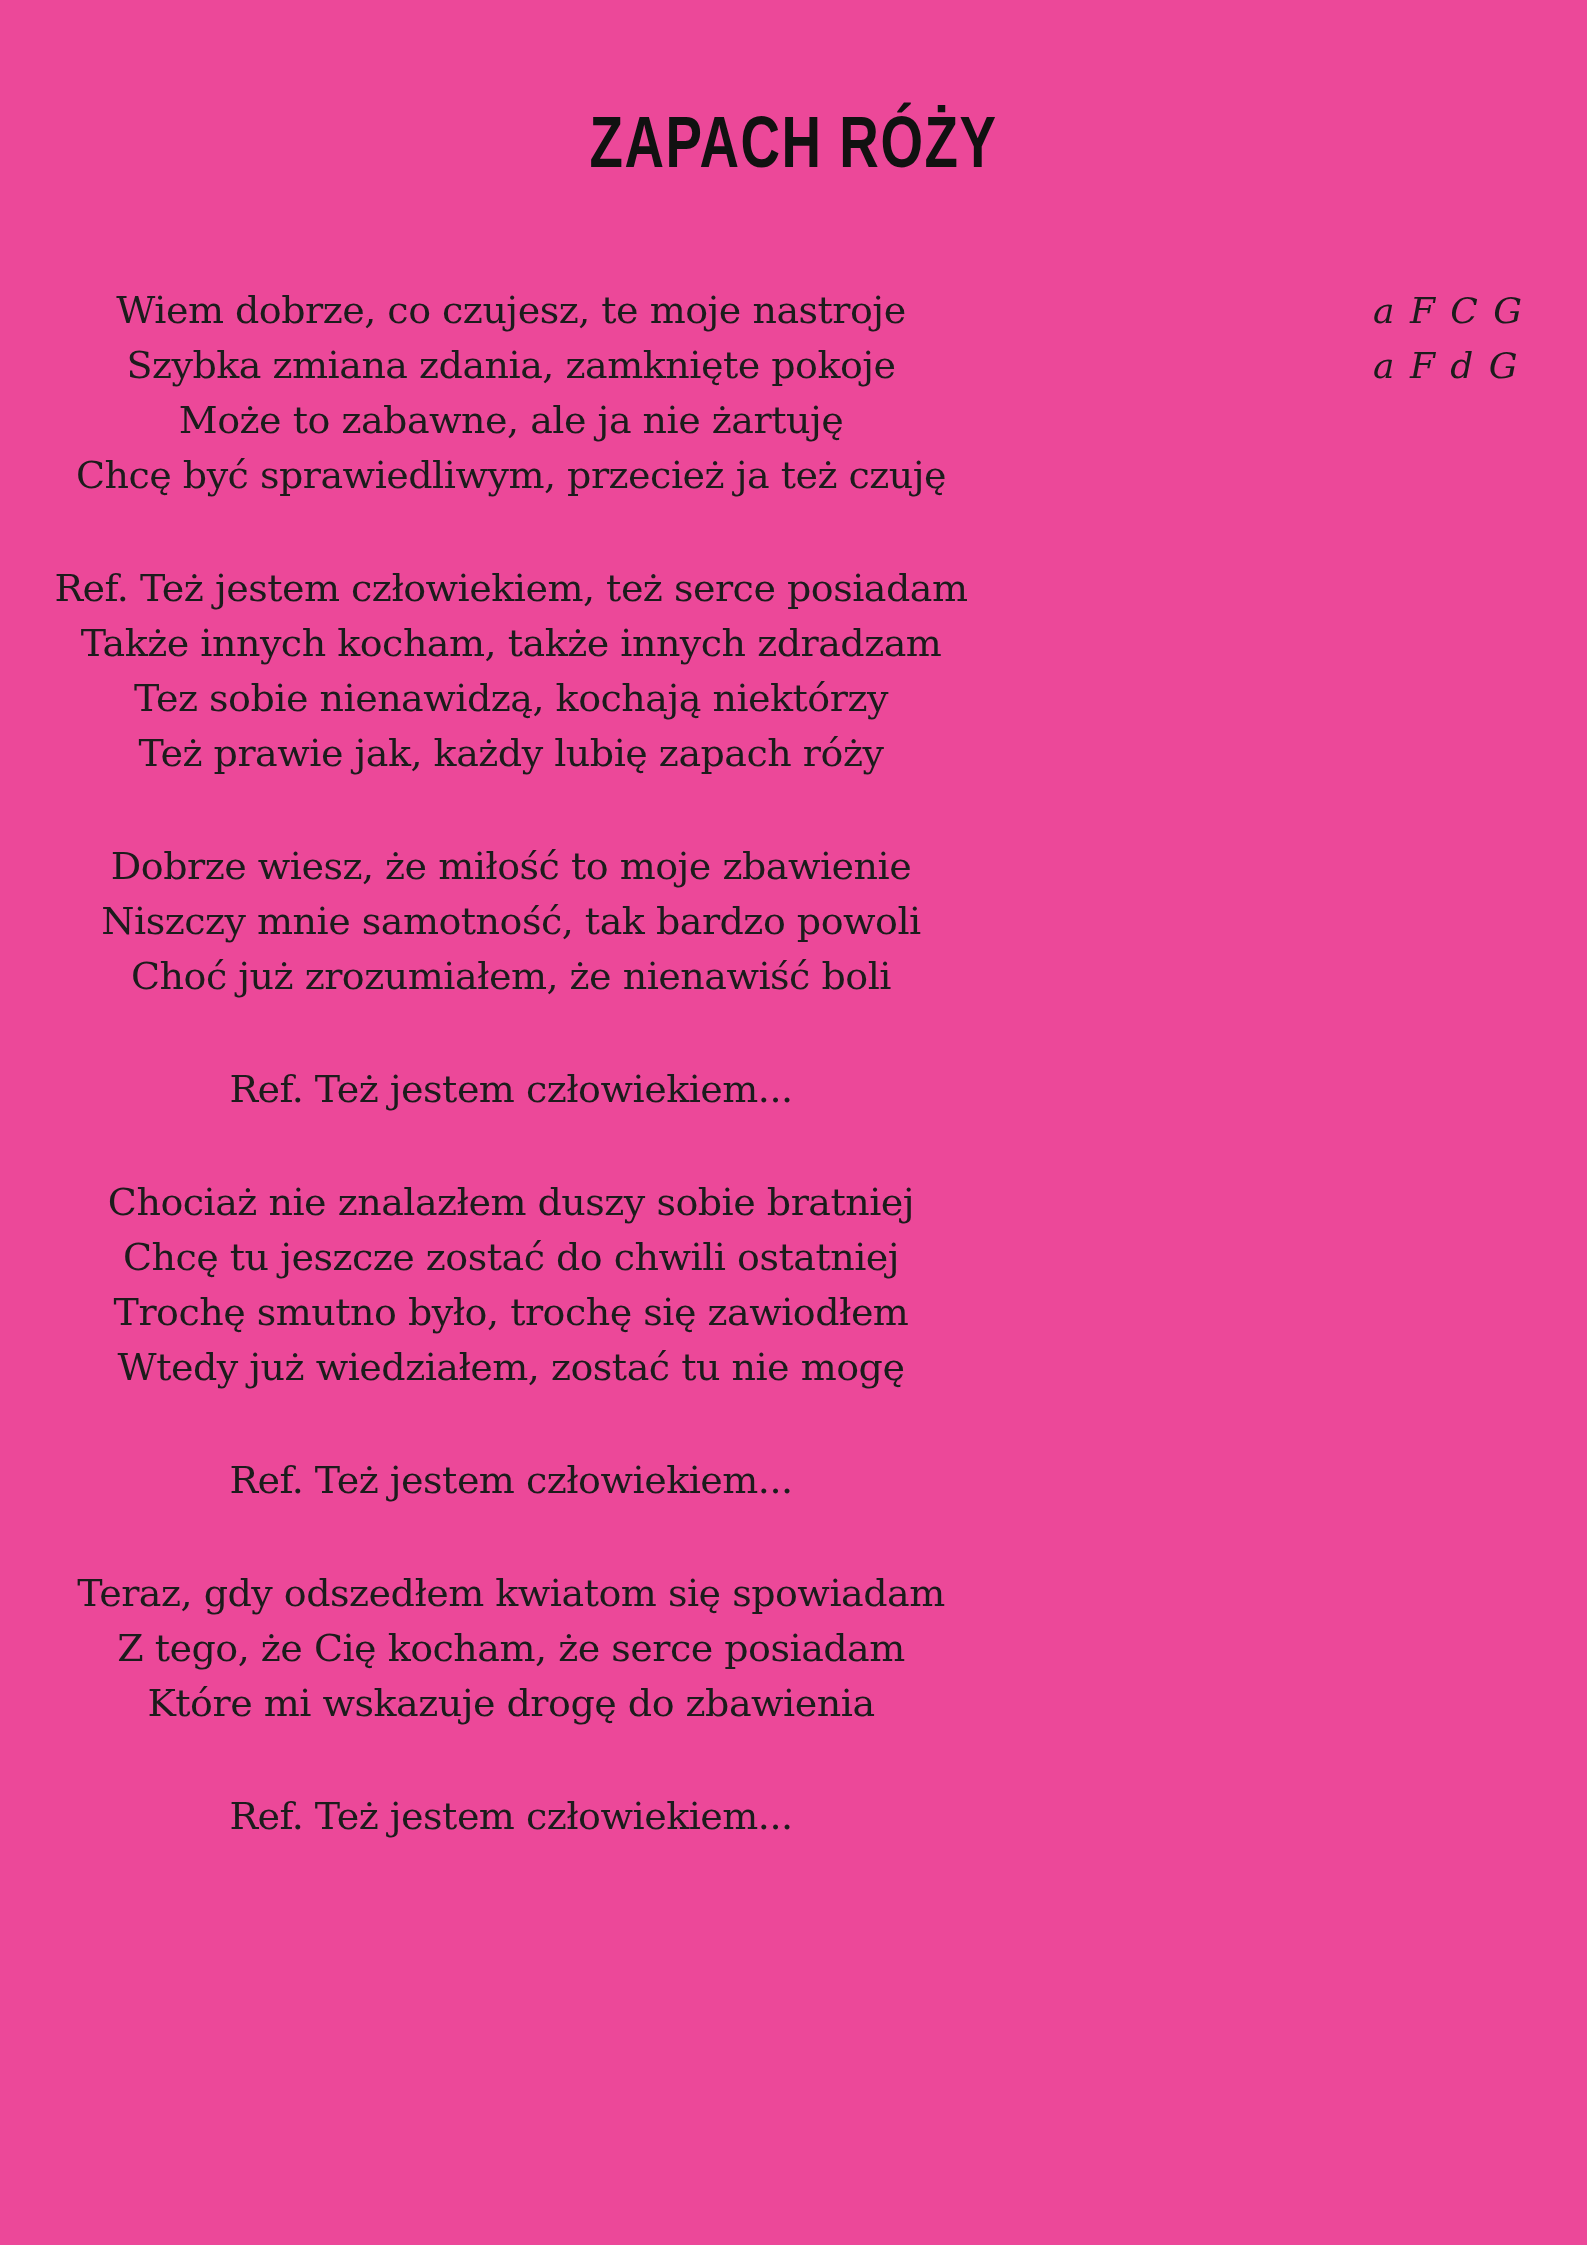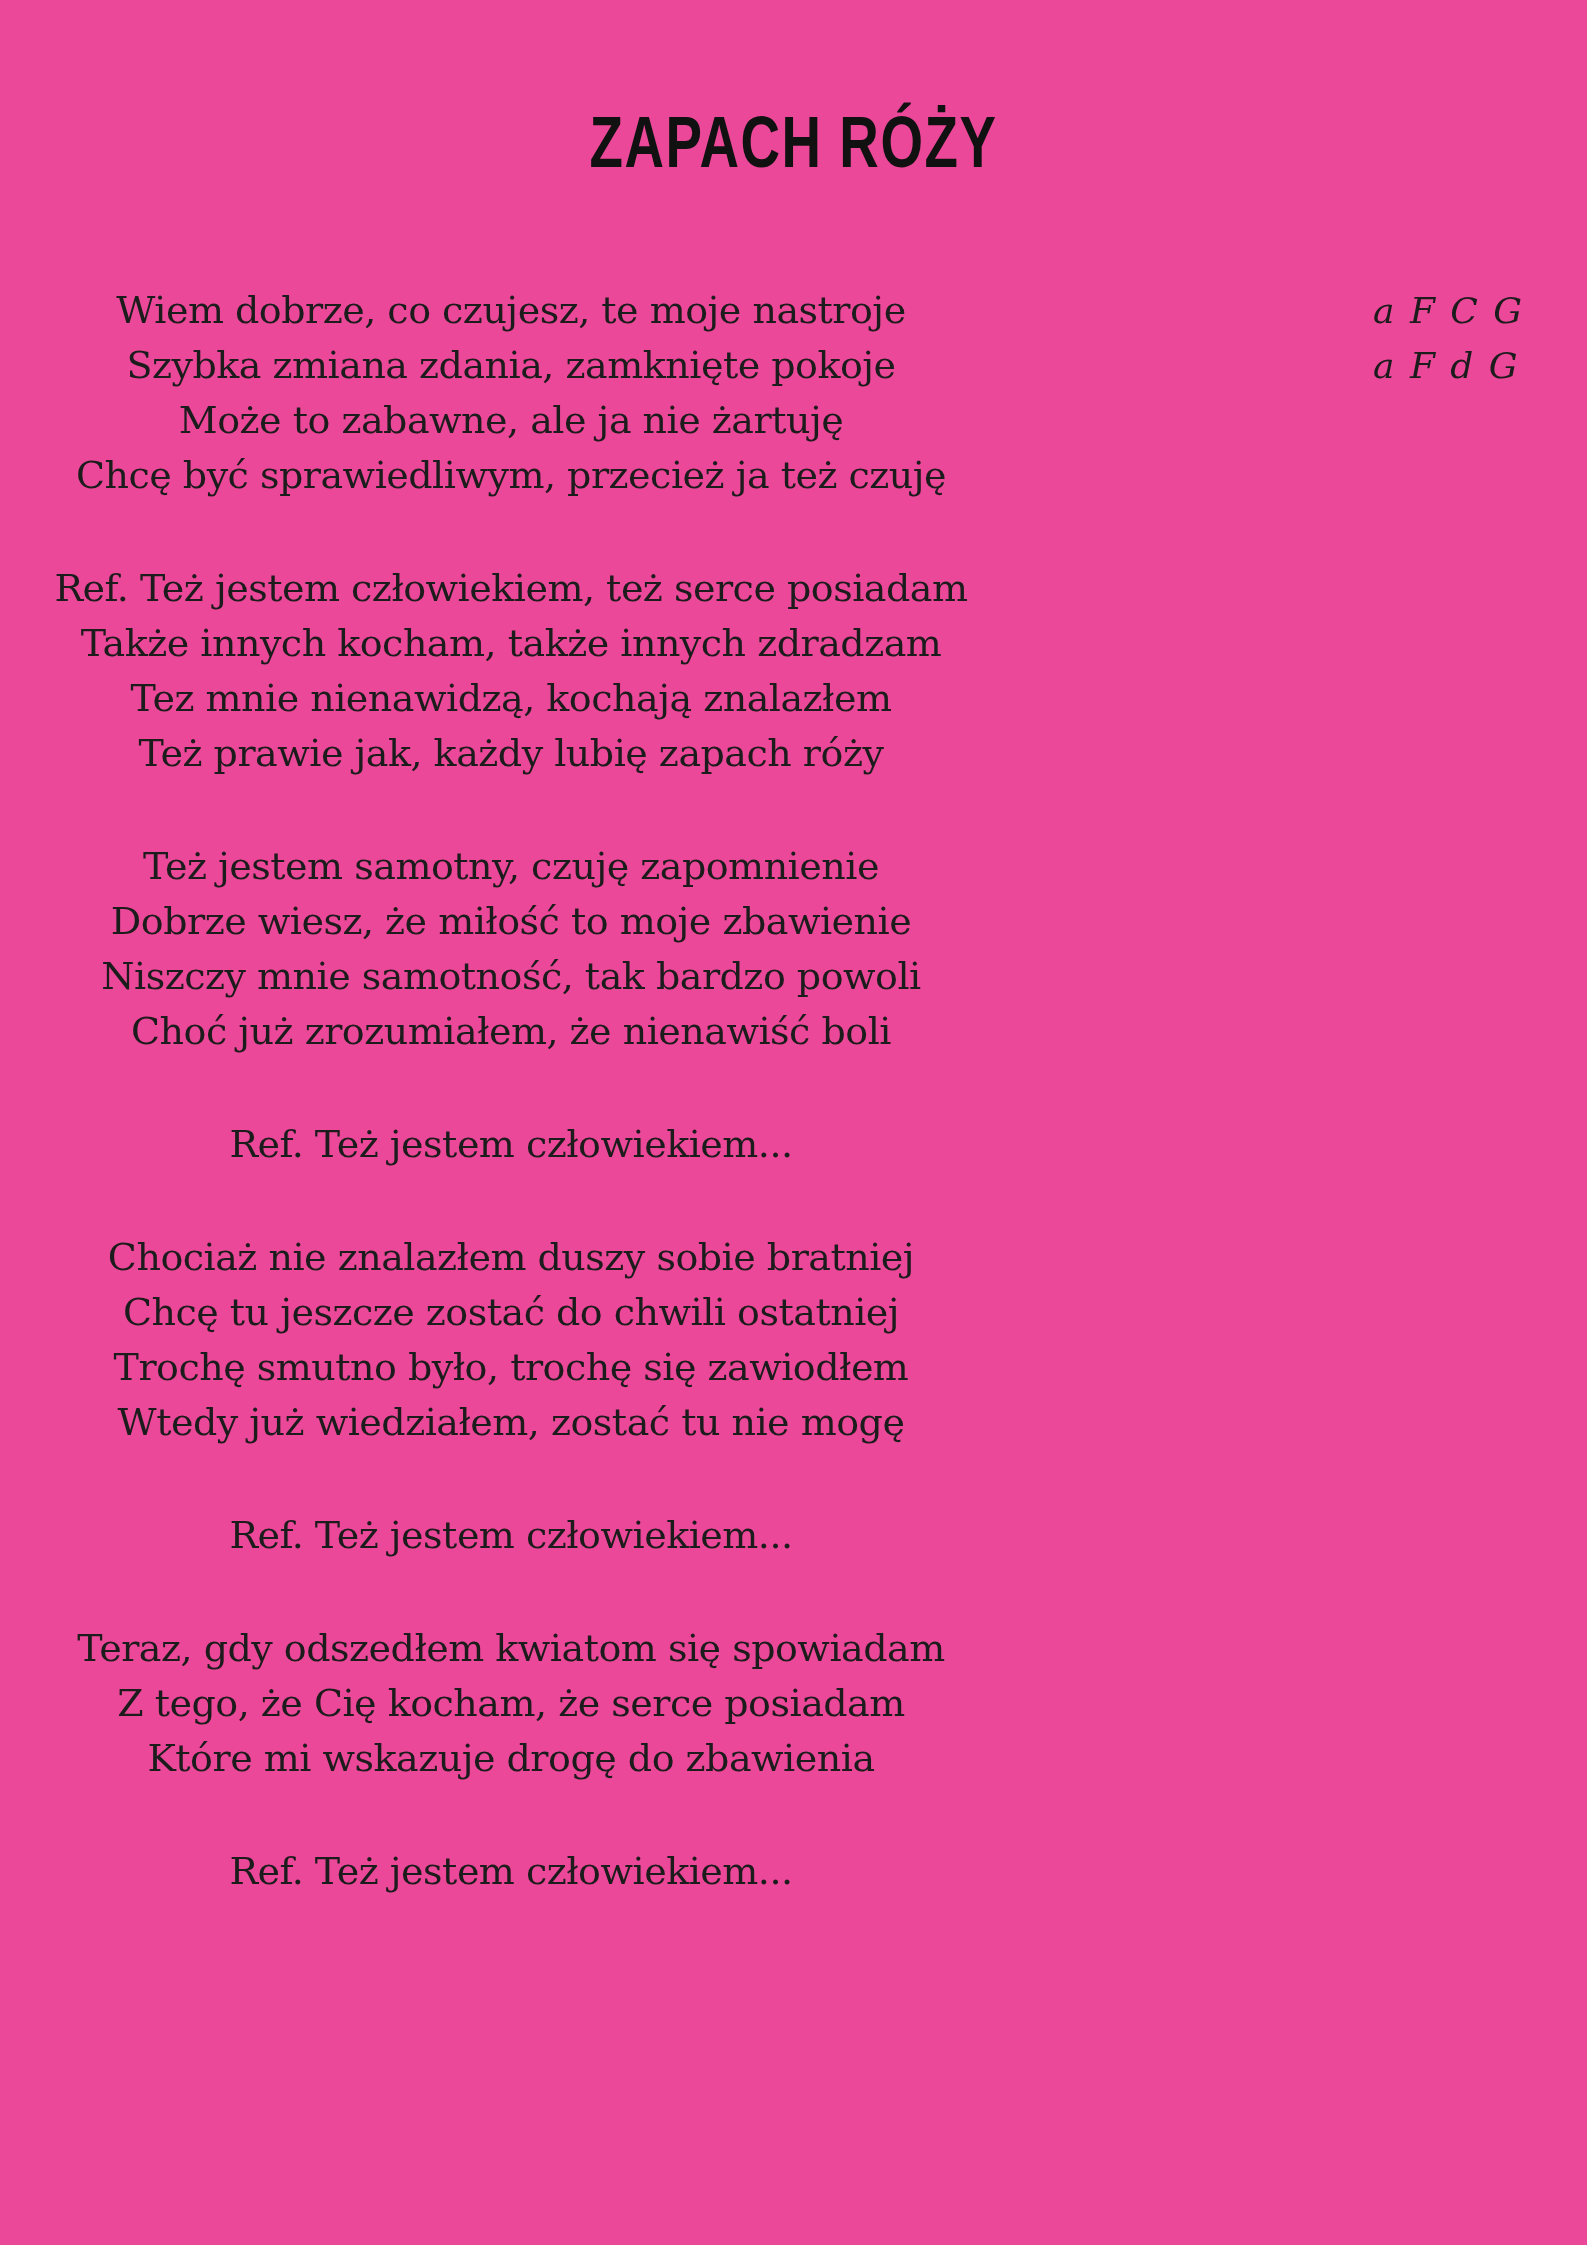"Tez mnie nienawidzą, kochają znalazłem" p.lyric-line { text: mnie nienawidzą, kochają znalazłem -> sobie nienawidzą, kochają niektórzy }
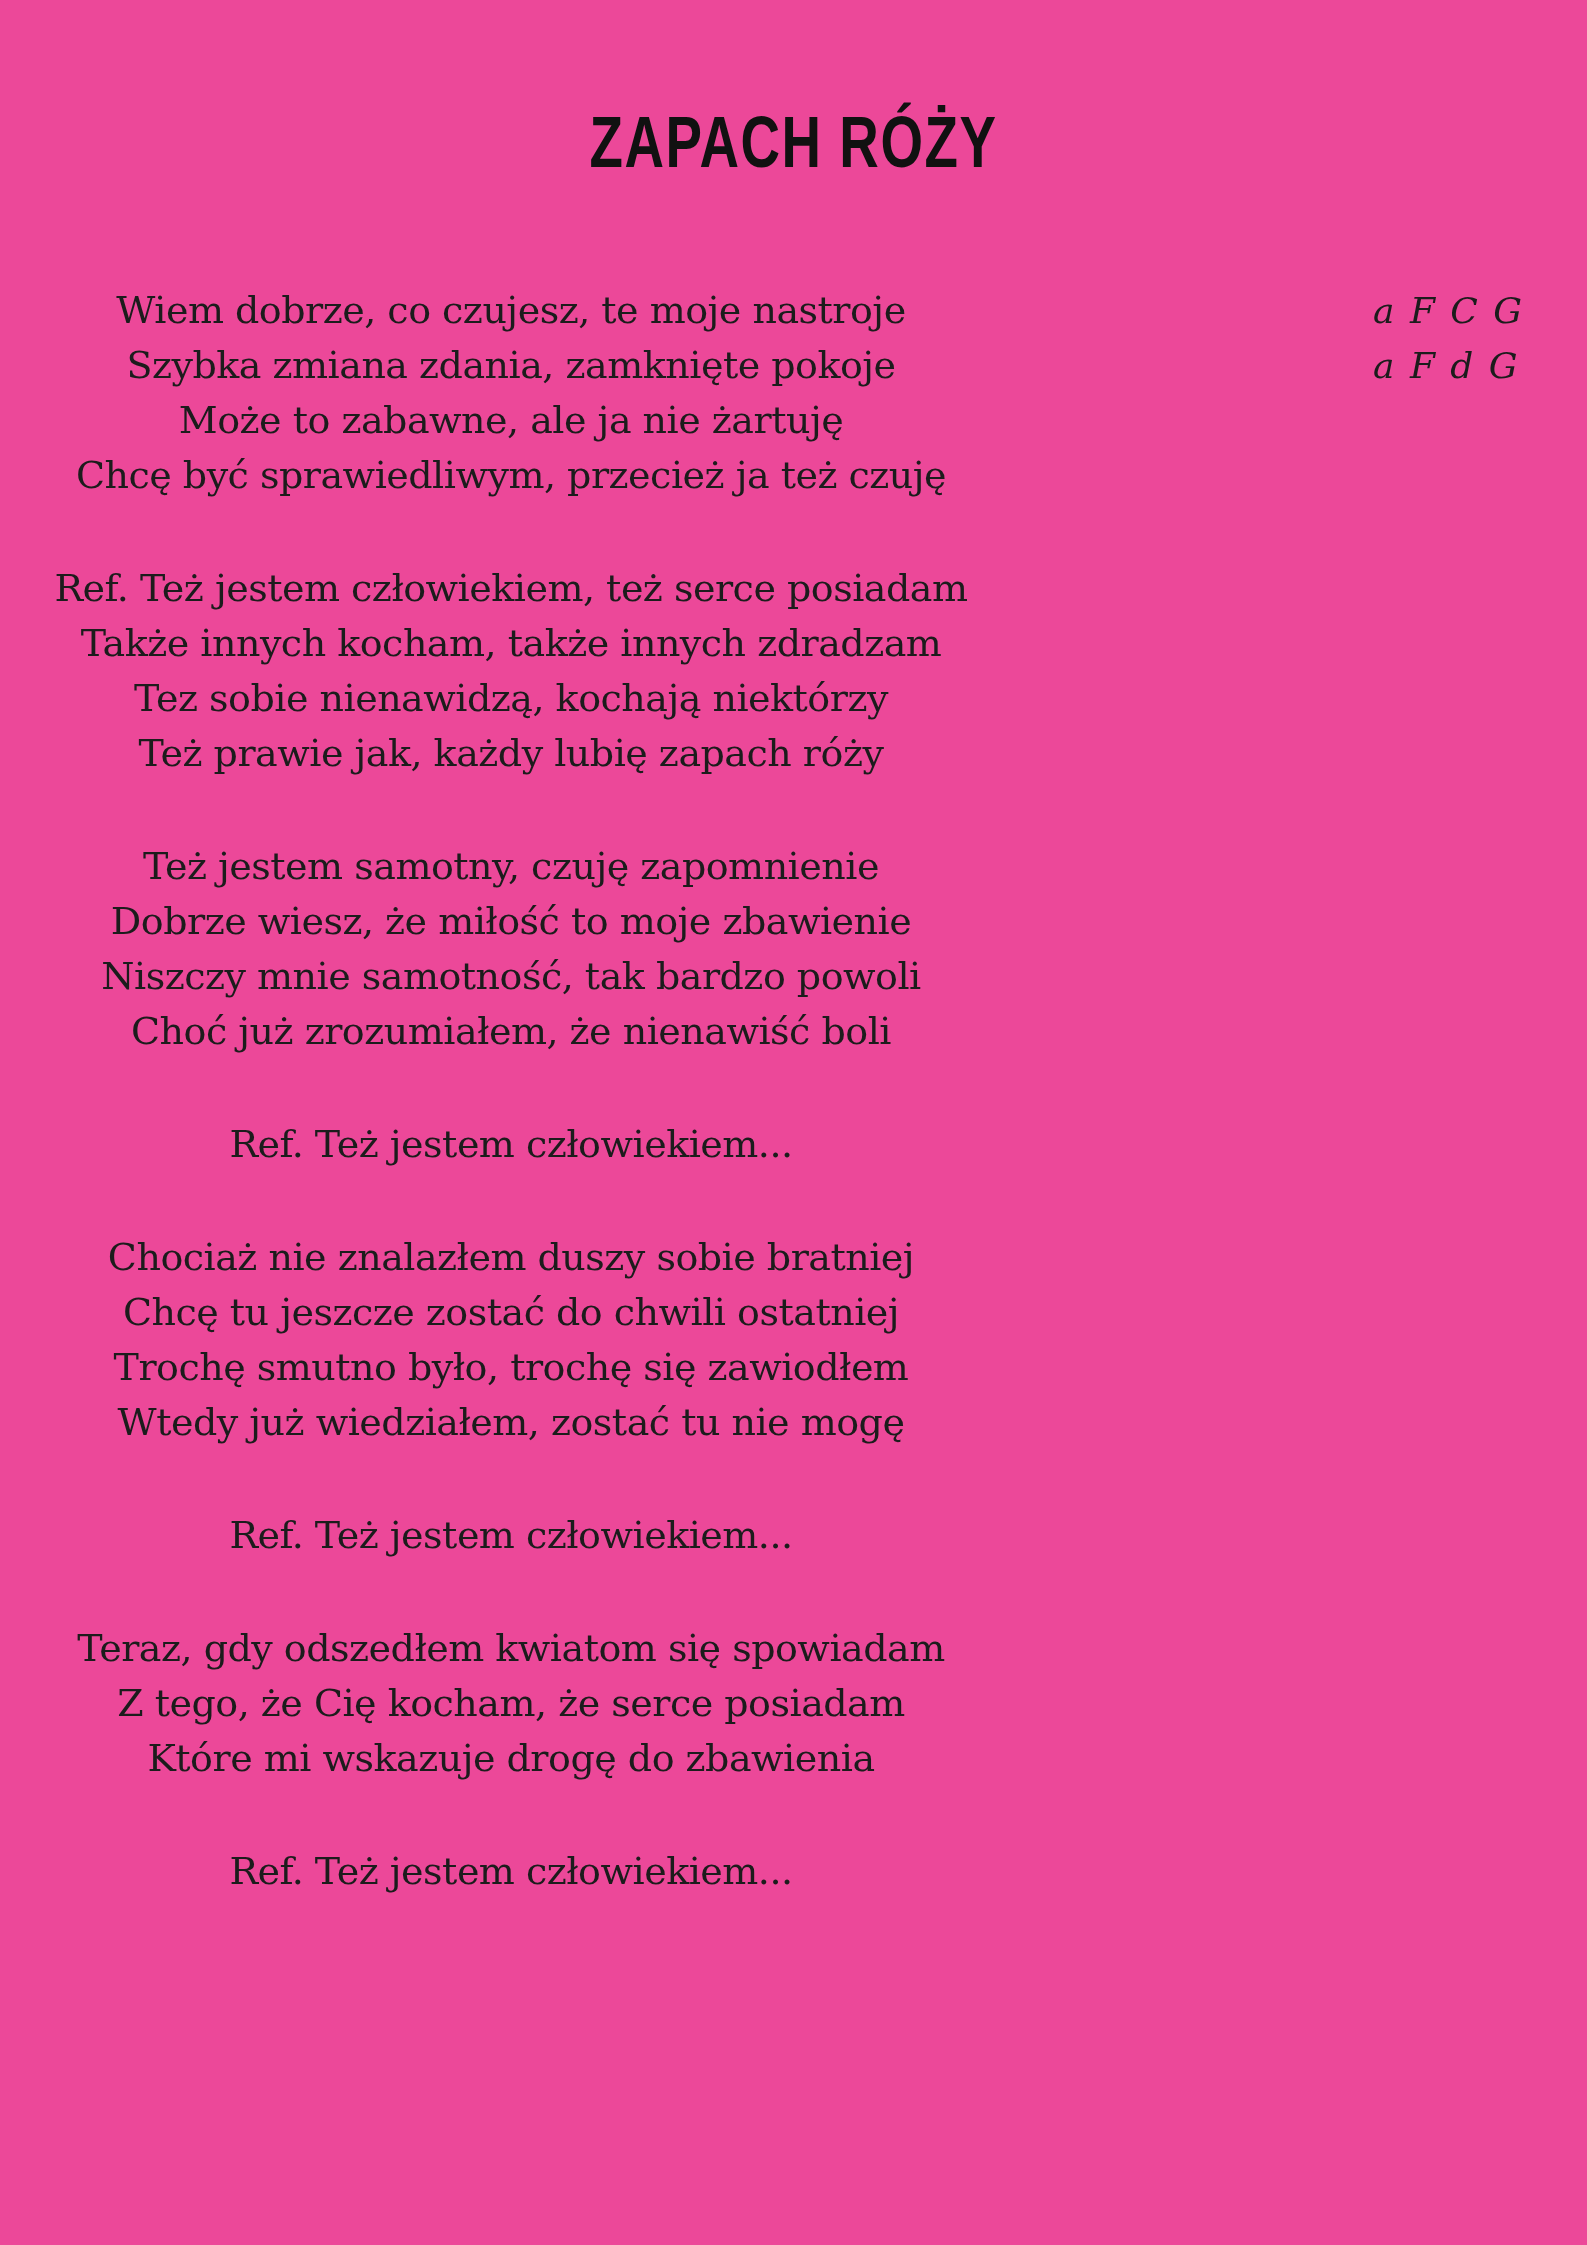"Też jestem samotny, czuję zapomnienie" p.lyric-line { html: <p>Też jestem samotny, czuję zapomnienie</p> -> none }
